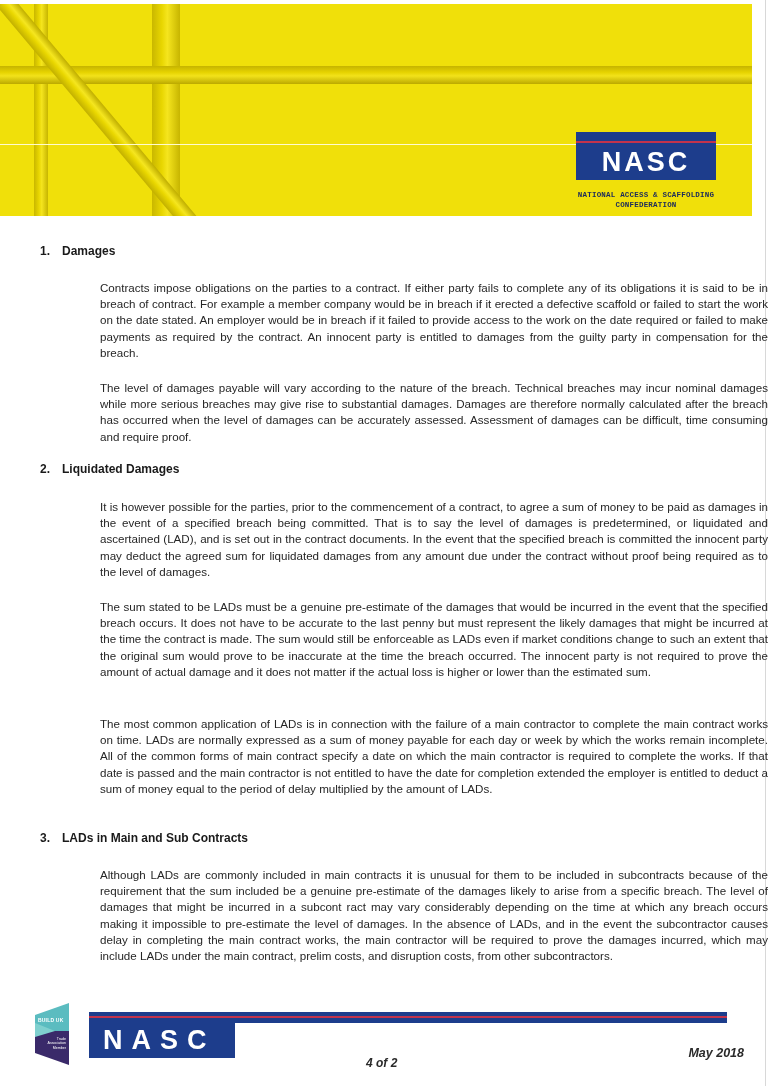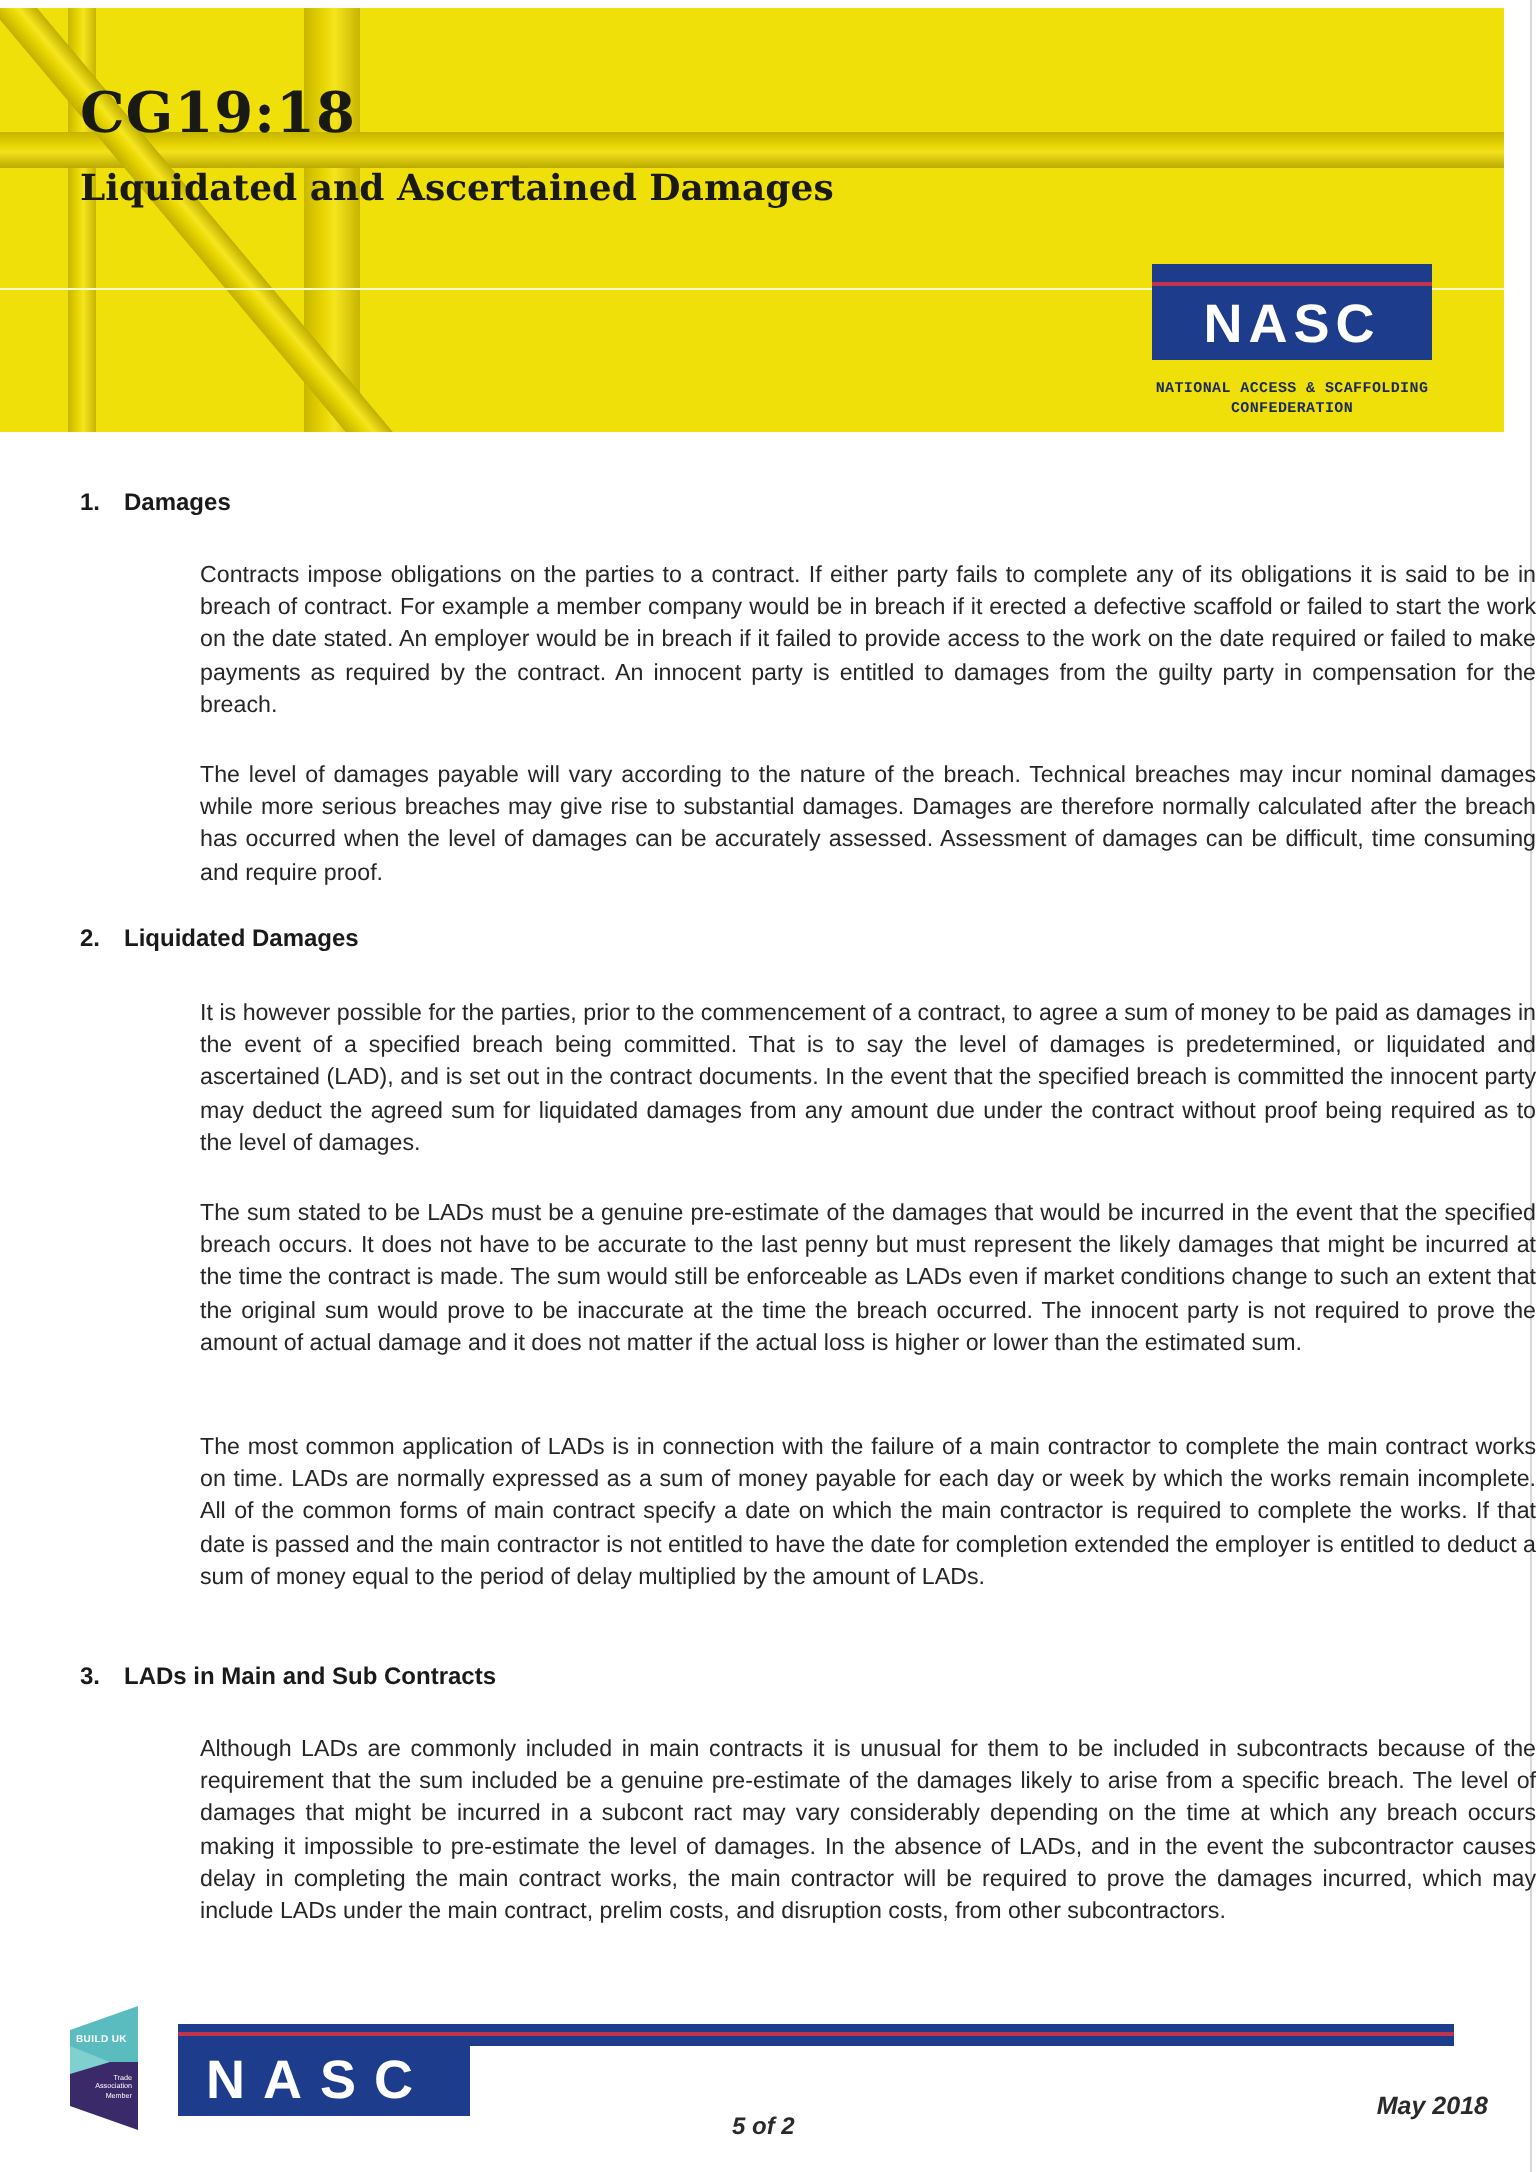"CG19:18" div.doc-code { html: <div>CG19:18</div> -> none }
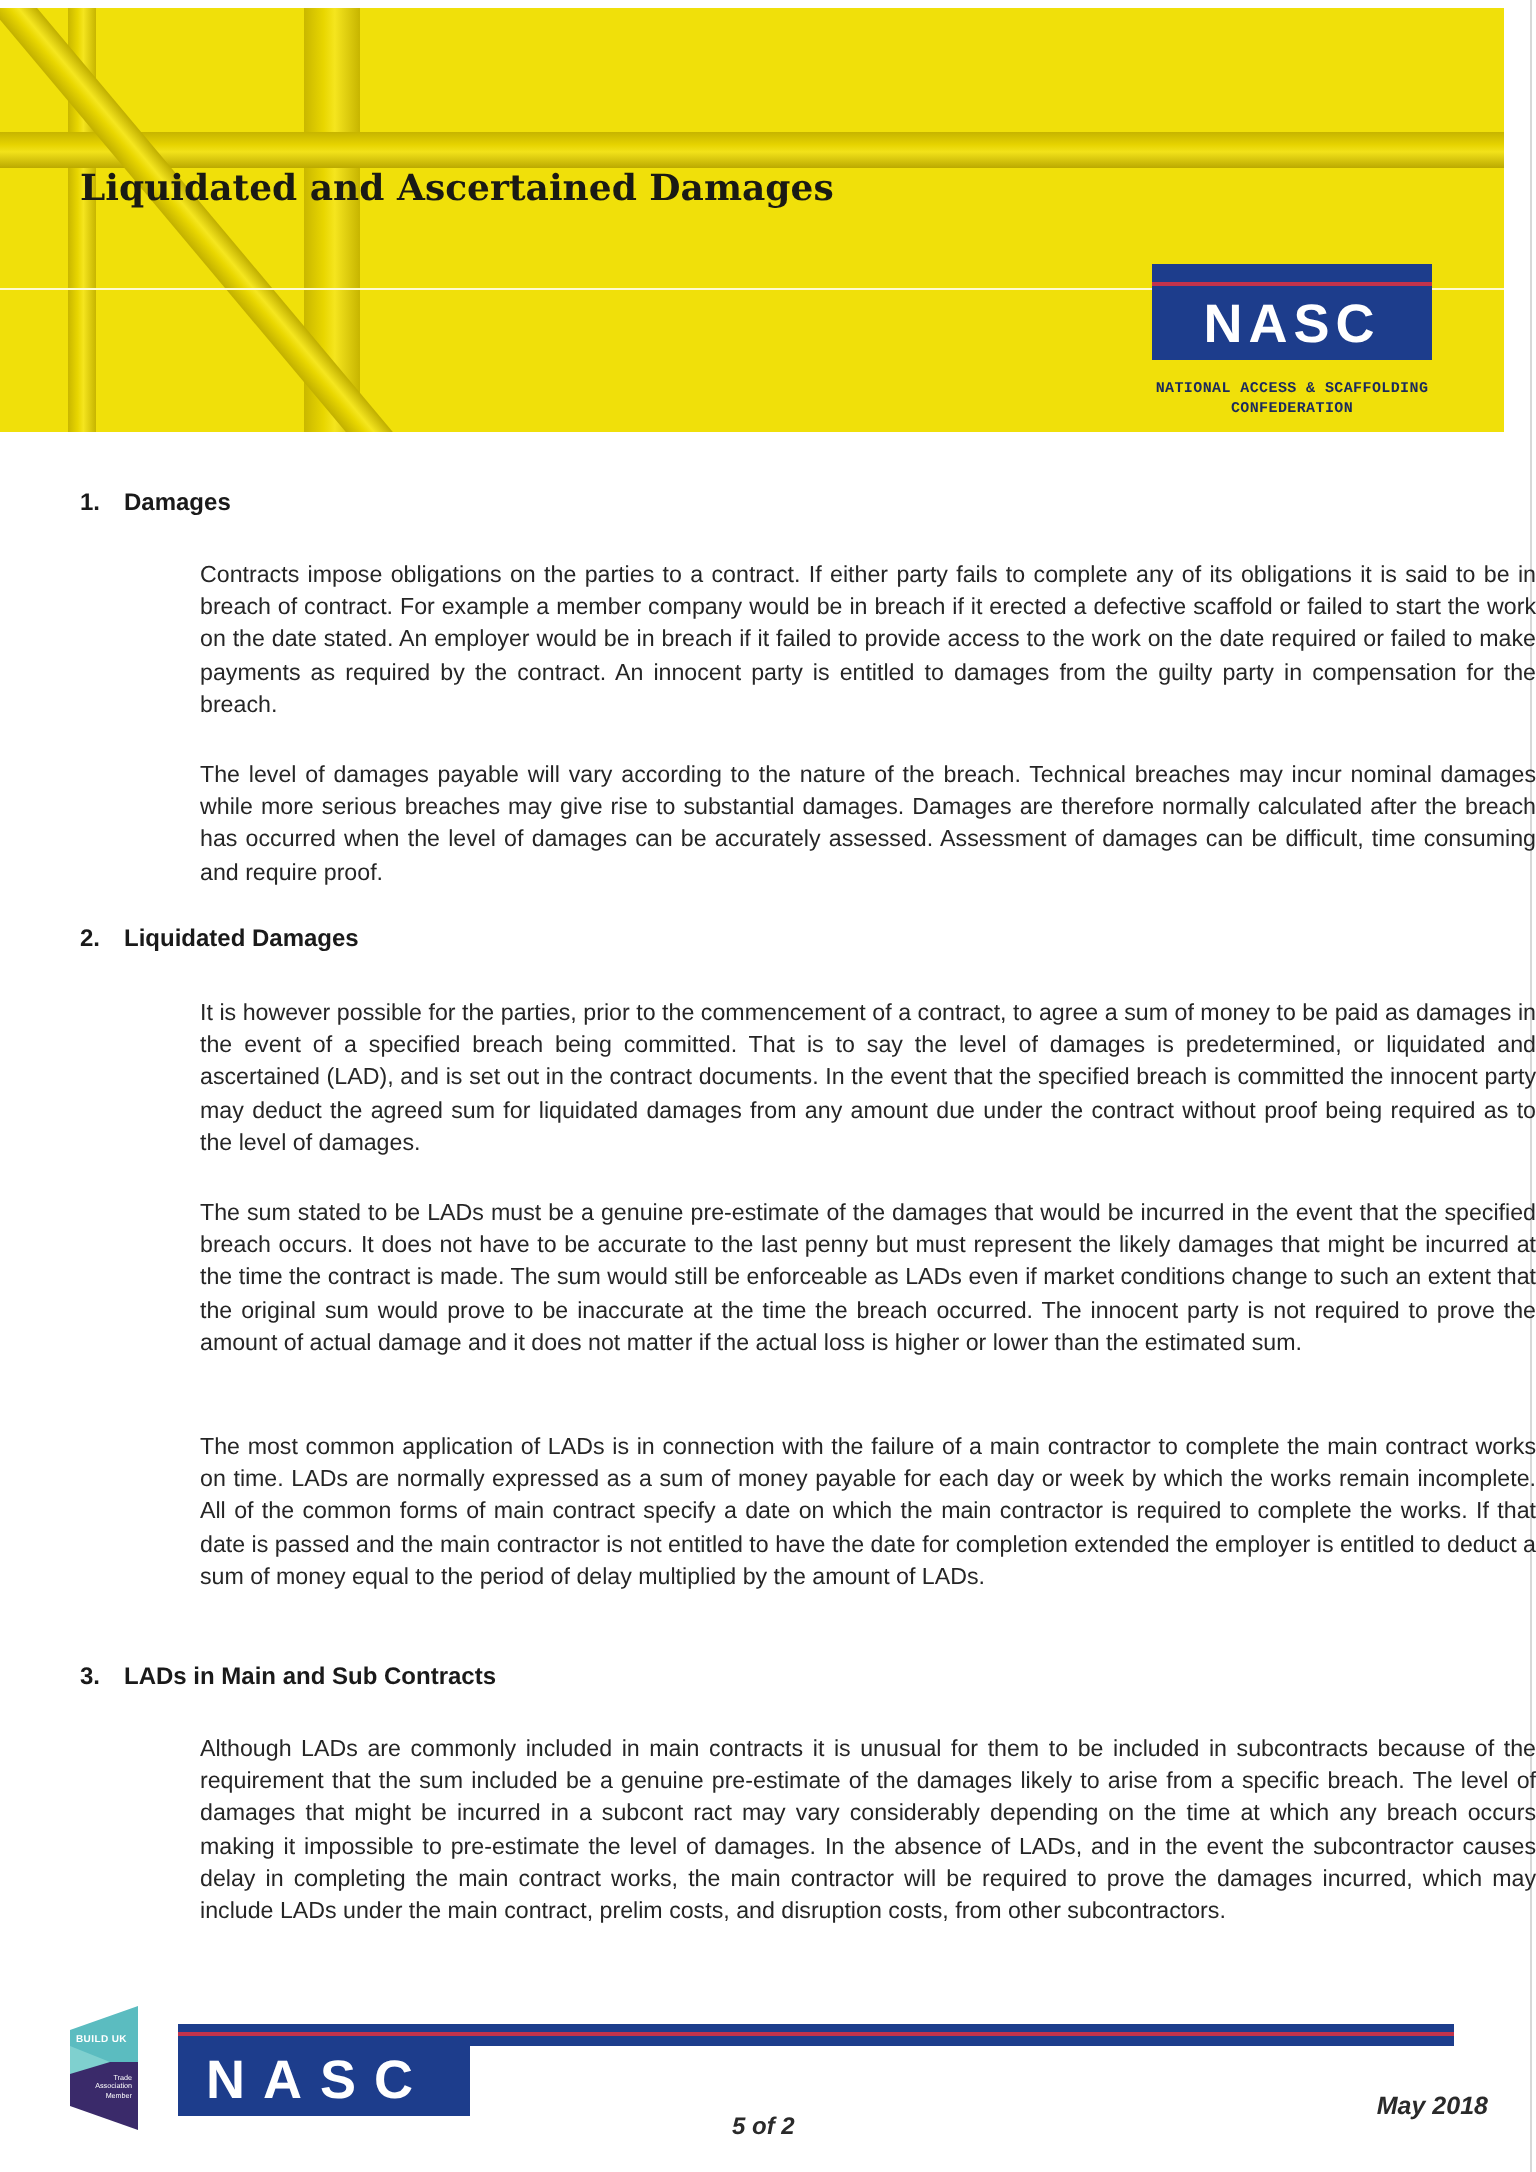"Liquidated and Ascertained Damages" div.doc-title { html: <div>Liquidated and Ascertained Damages</div> -> none }
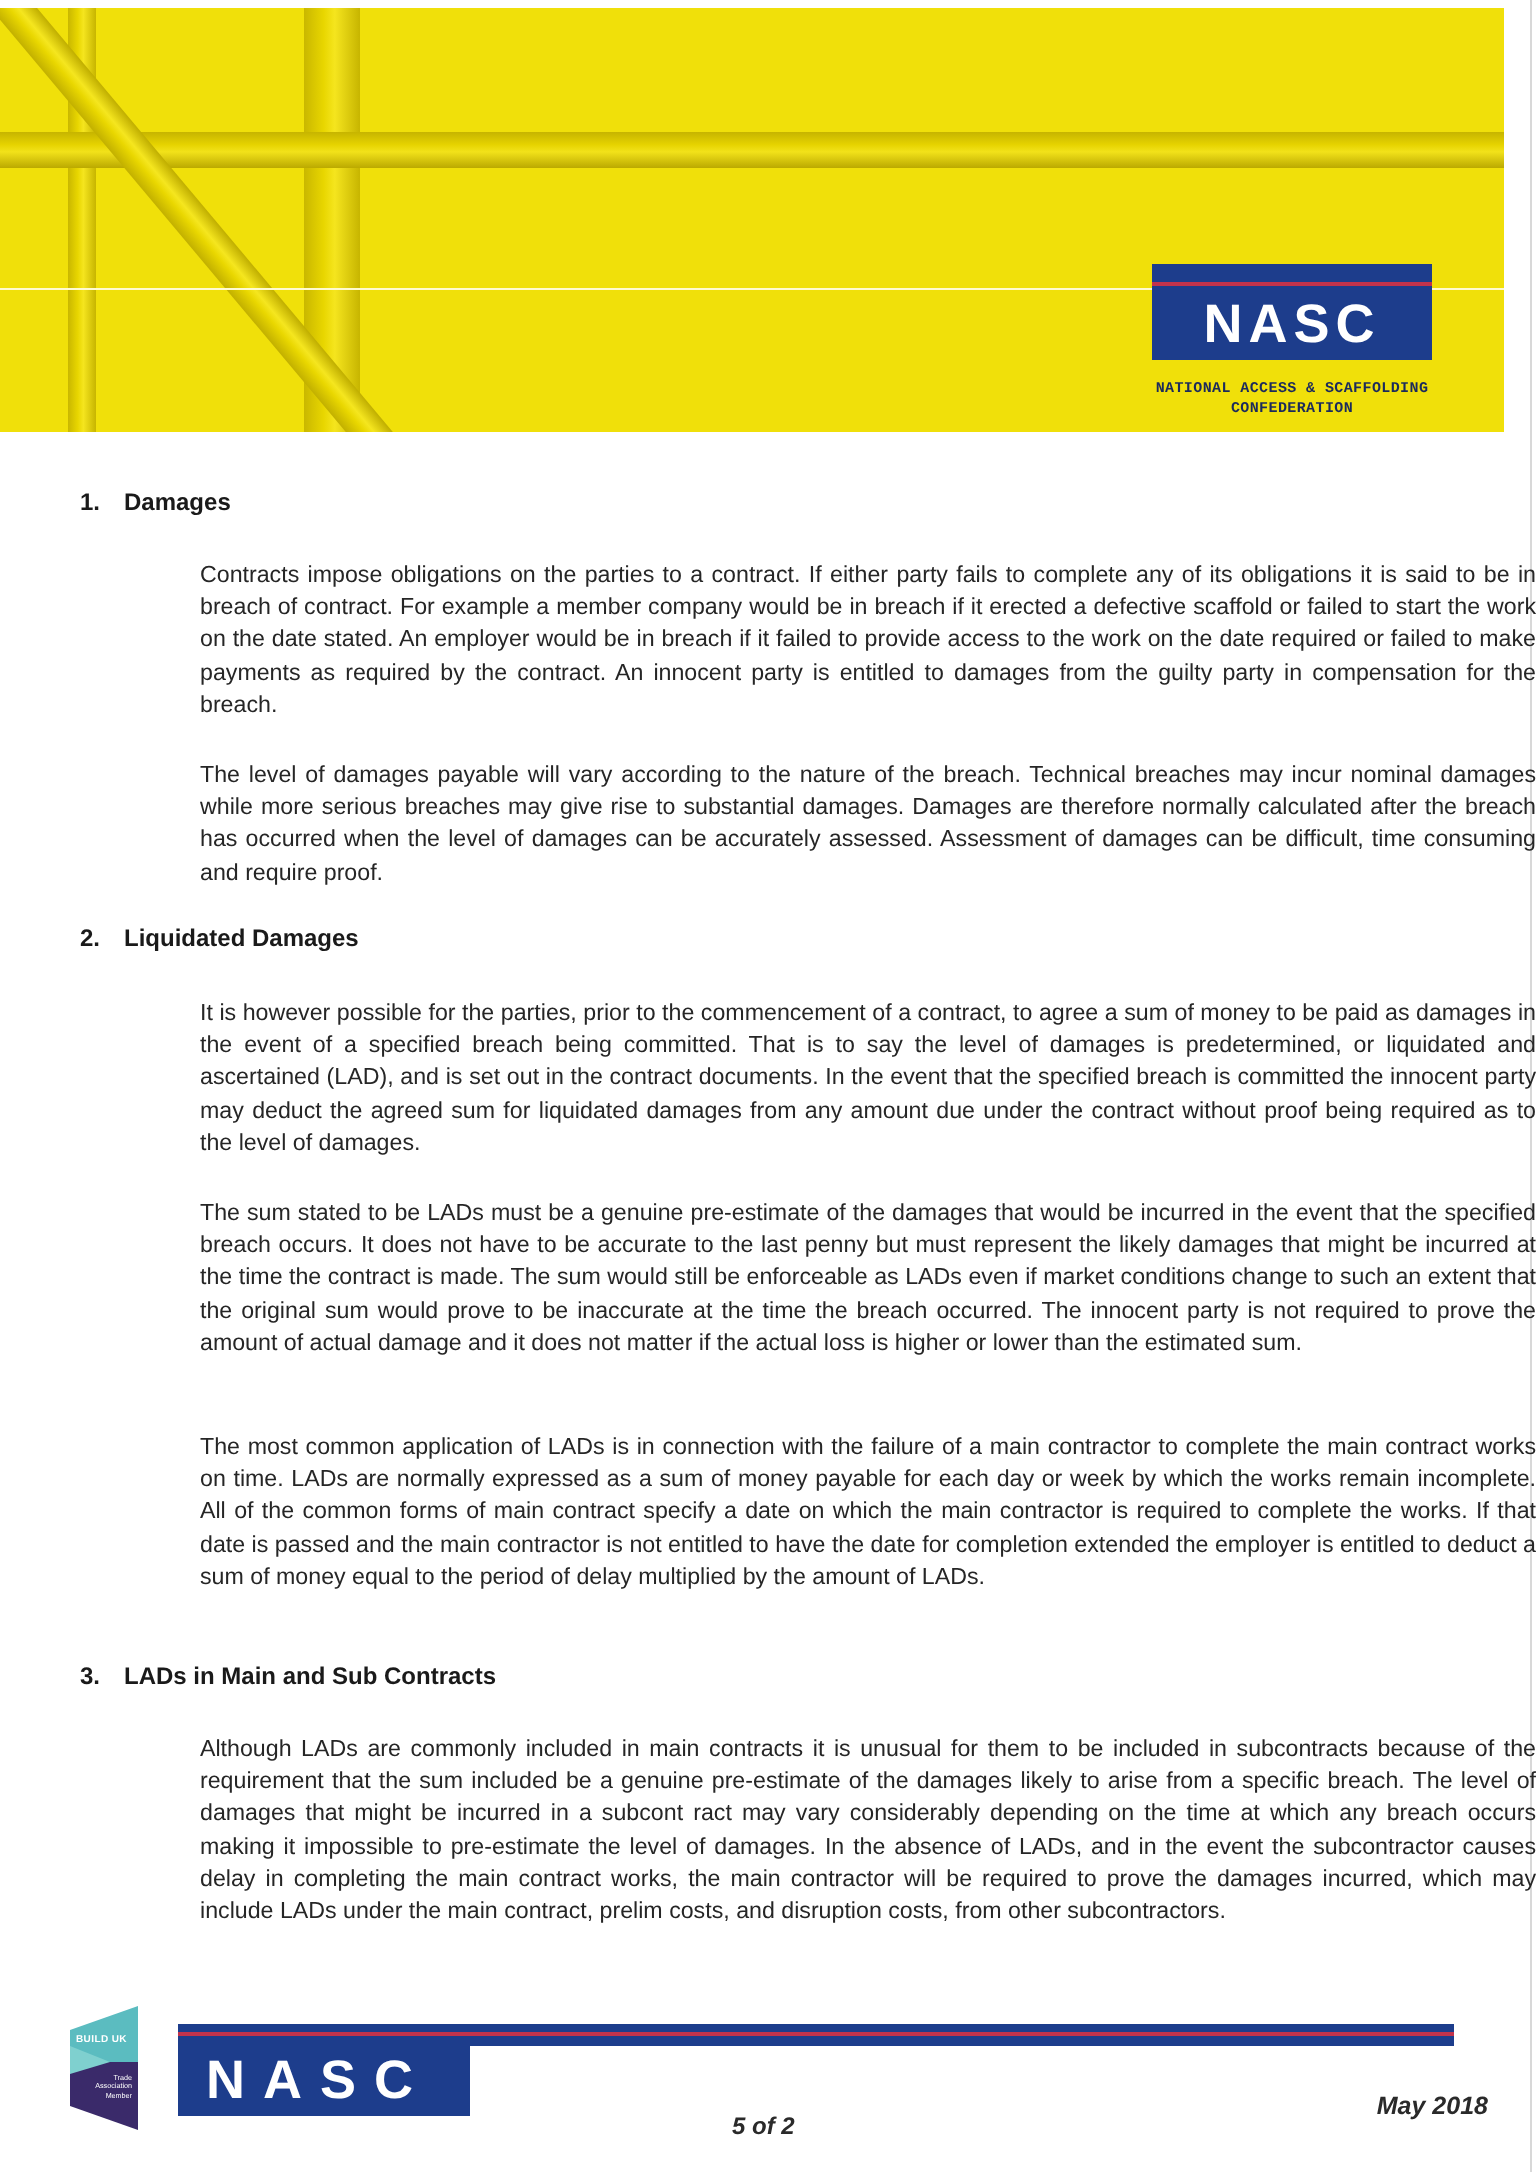"5 of 2" div.page-num { text: 5 -> 4 }
